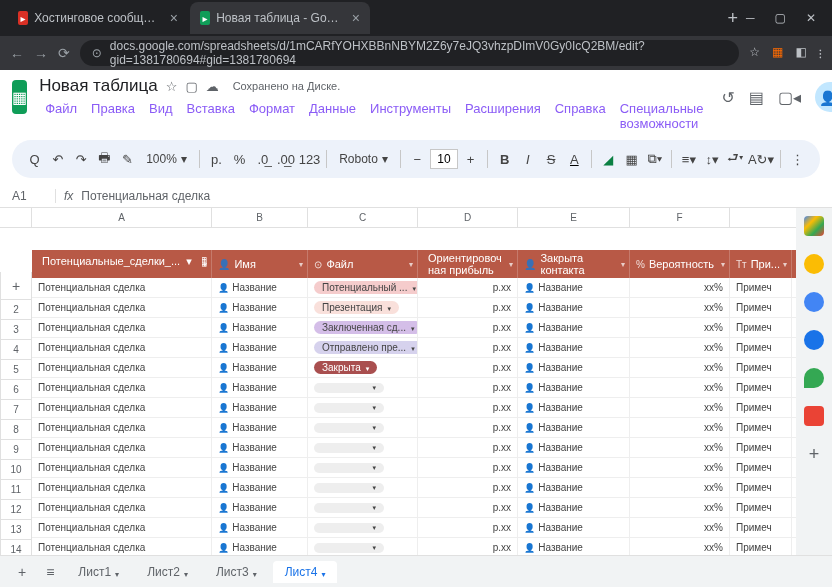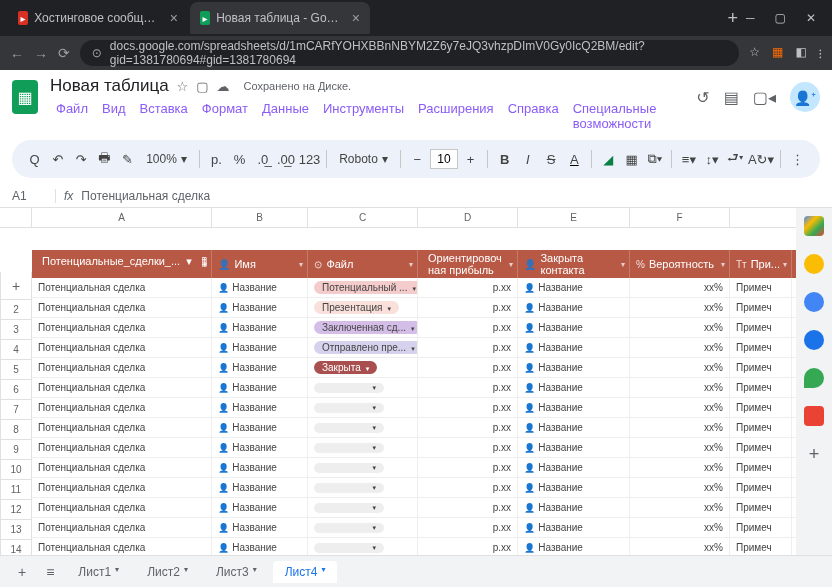"Правка" span.menuitem { html: none -> <span>Правка</span> }
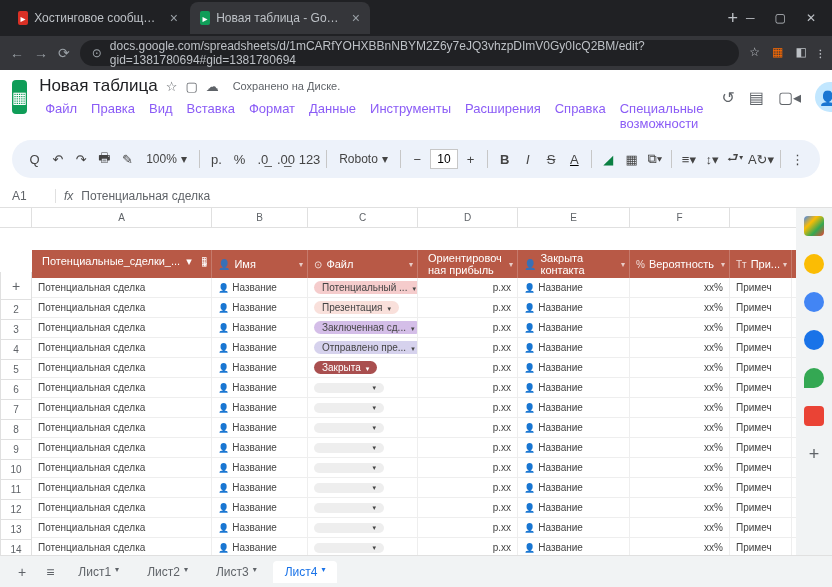"Лист1" .sheet { align-items: flex-start -> flex-end }
